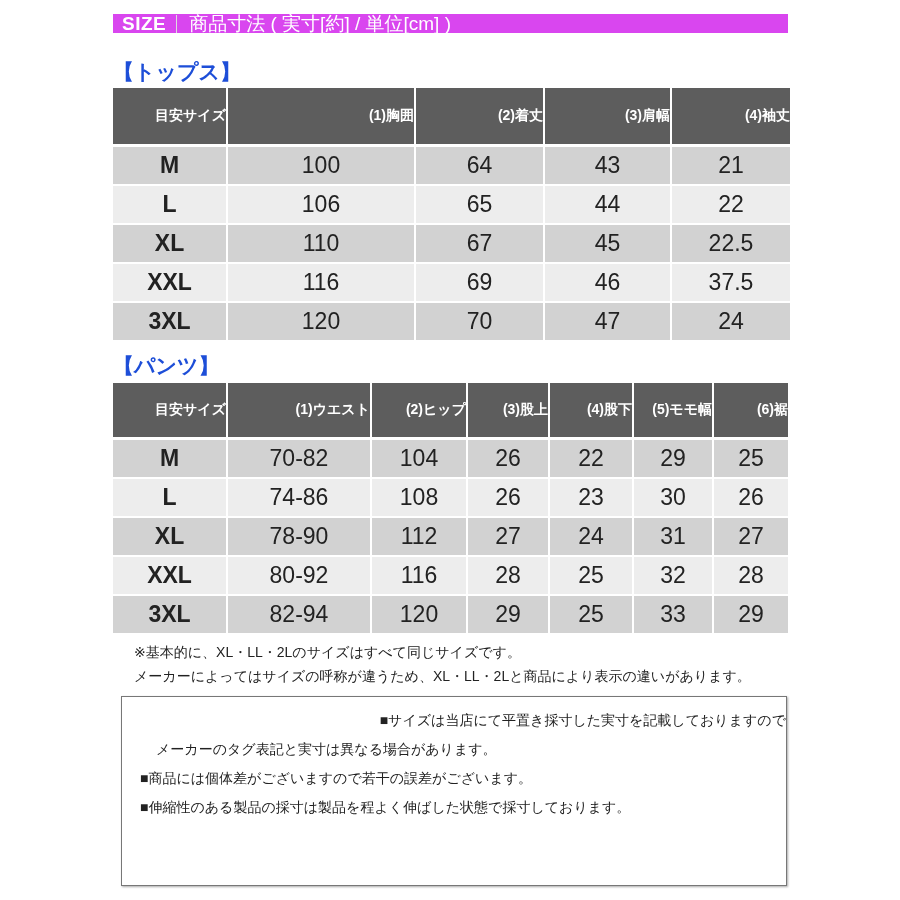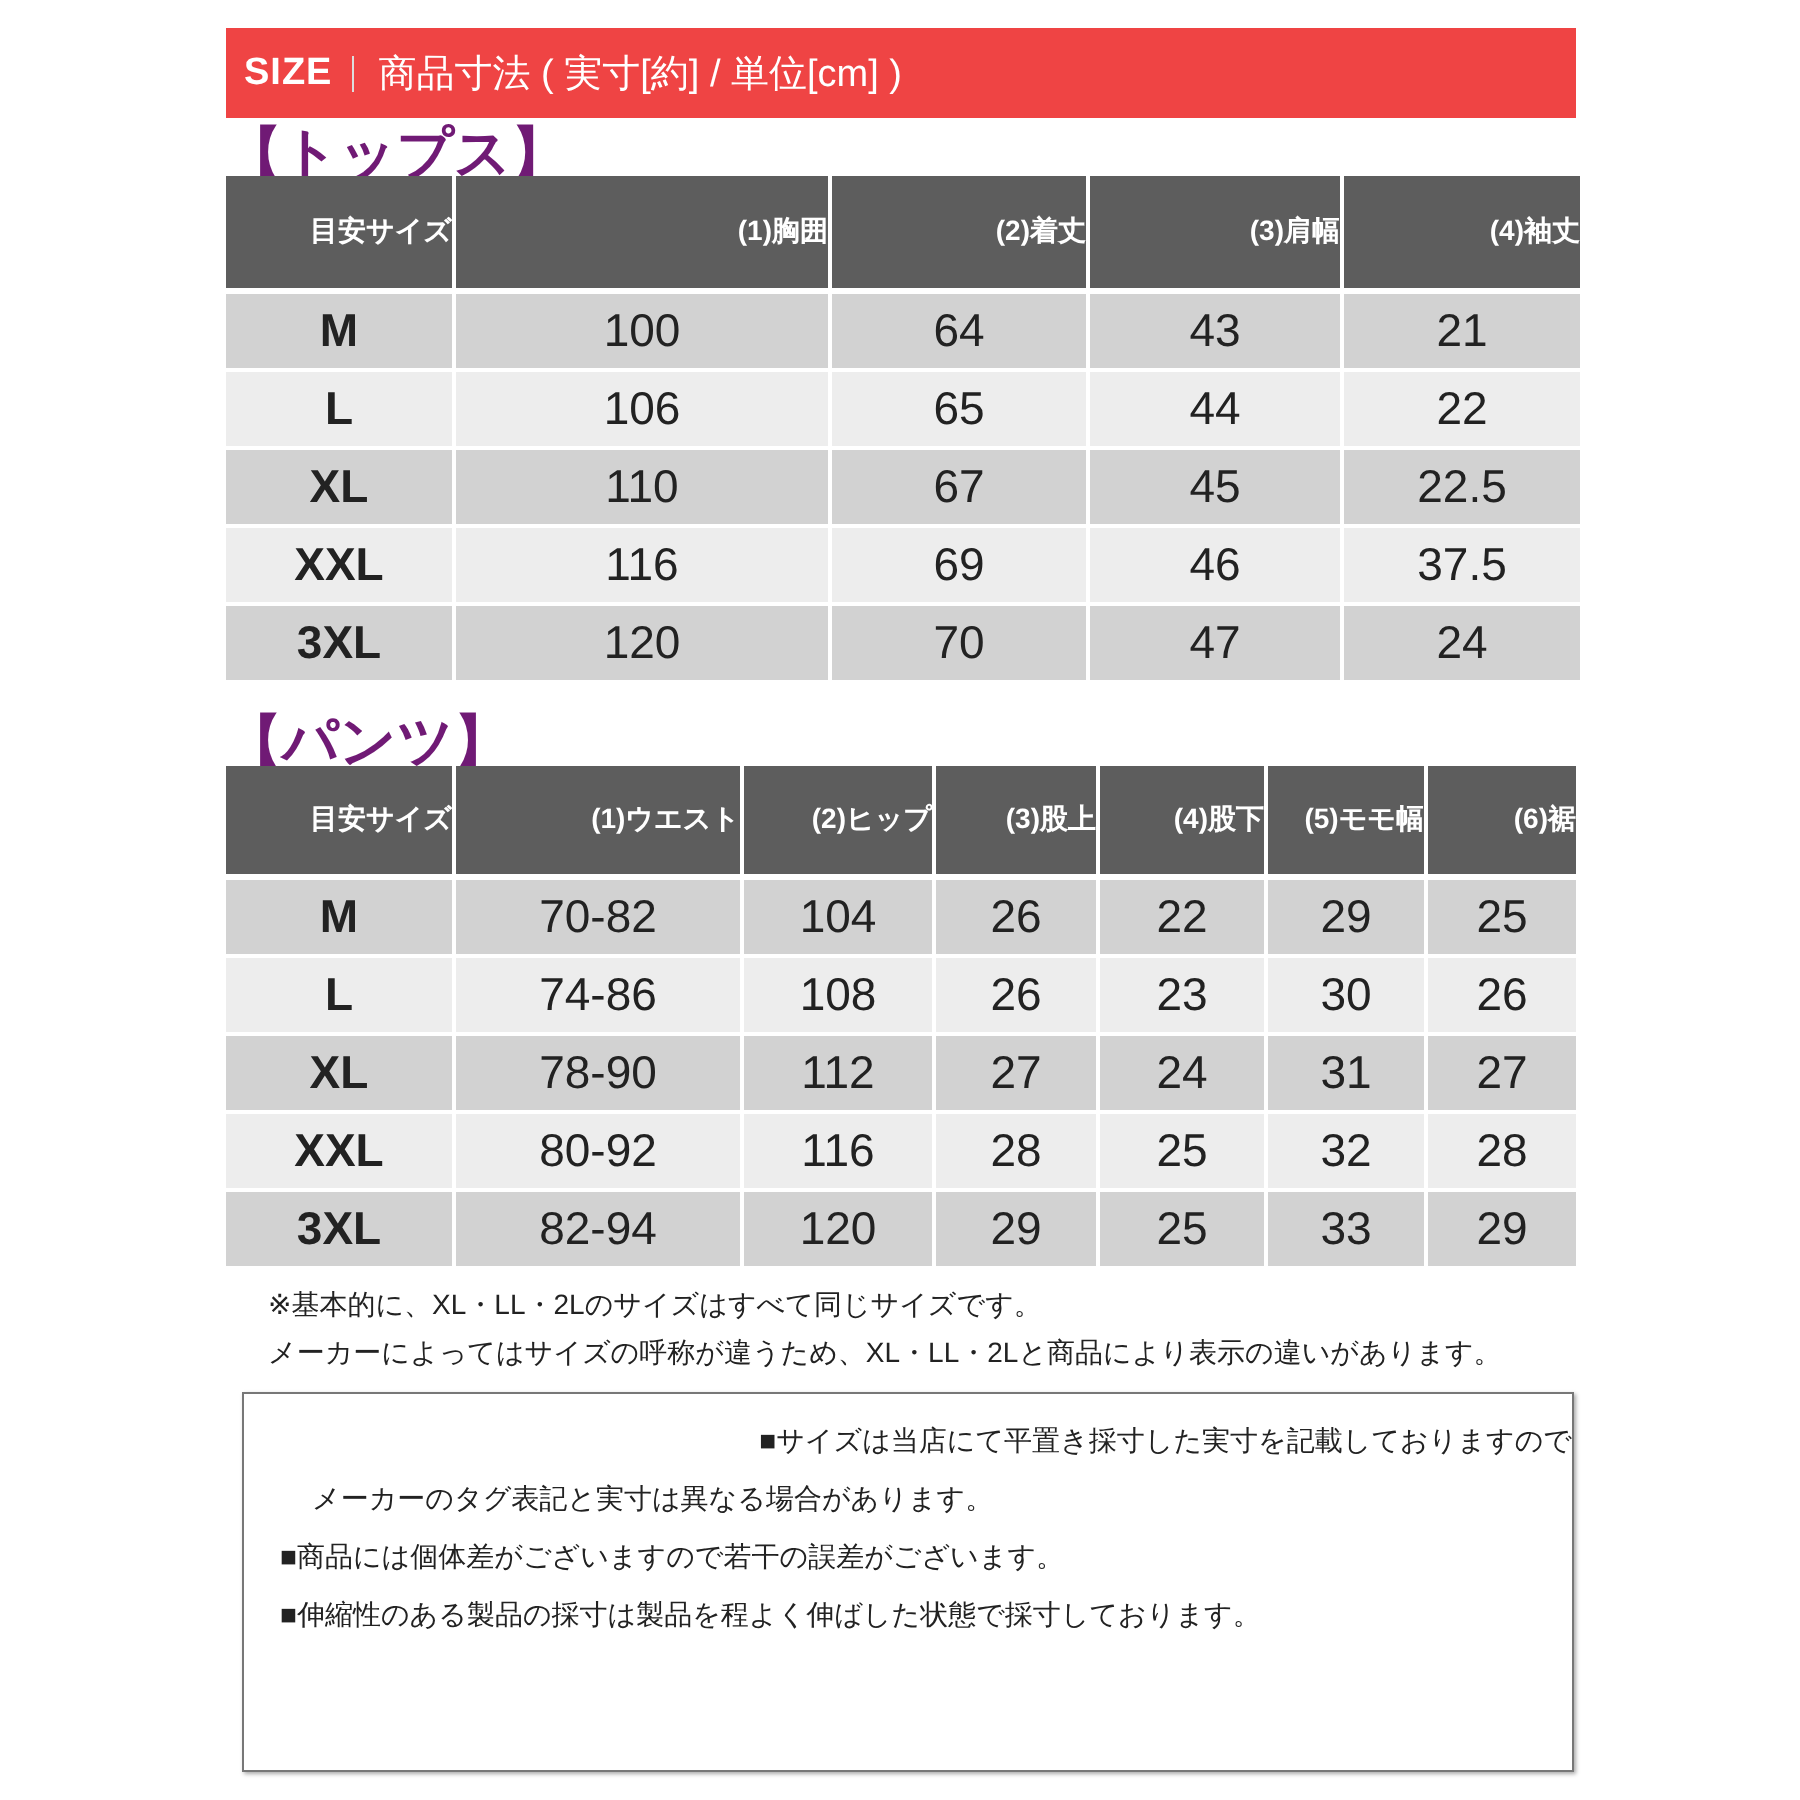"SIZE" .title-bar { background: #ef4444 -> #d946ef; height: 45px -> 19px }
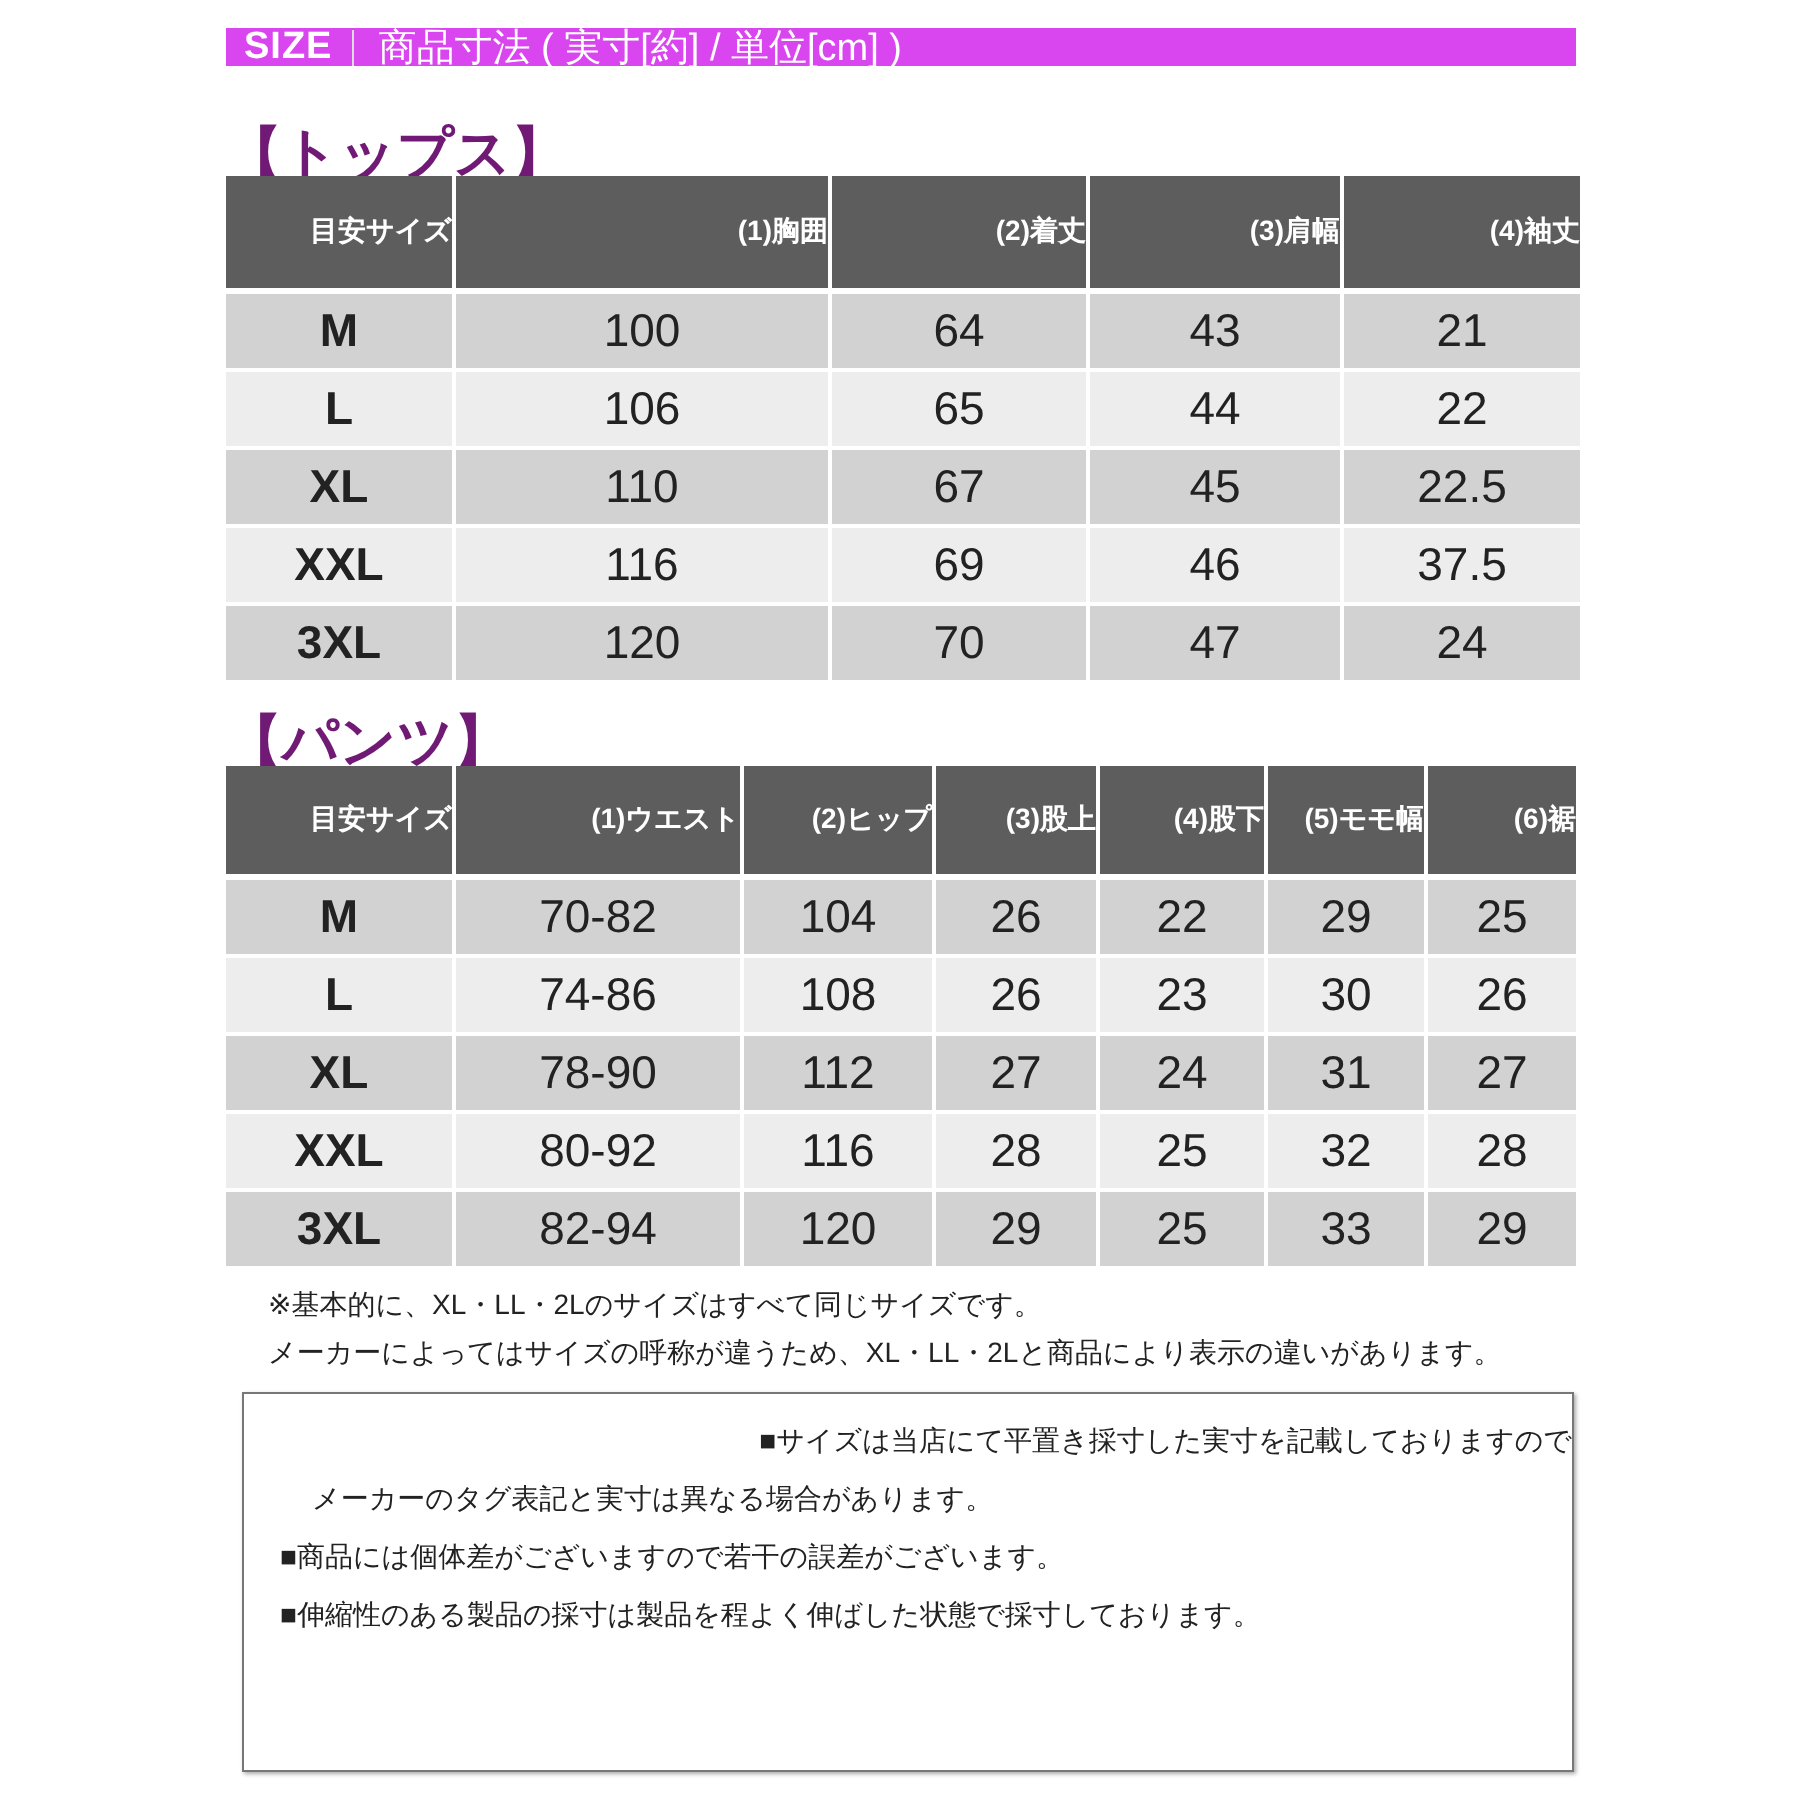"【トップス】" .section-title { color: #701a75 -> #1d4ed8; font-size: 28px -> 21px }
